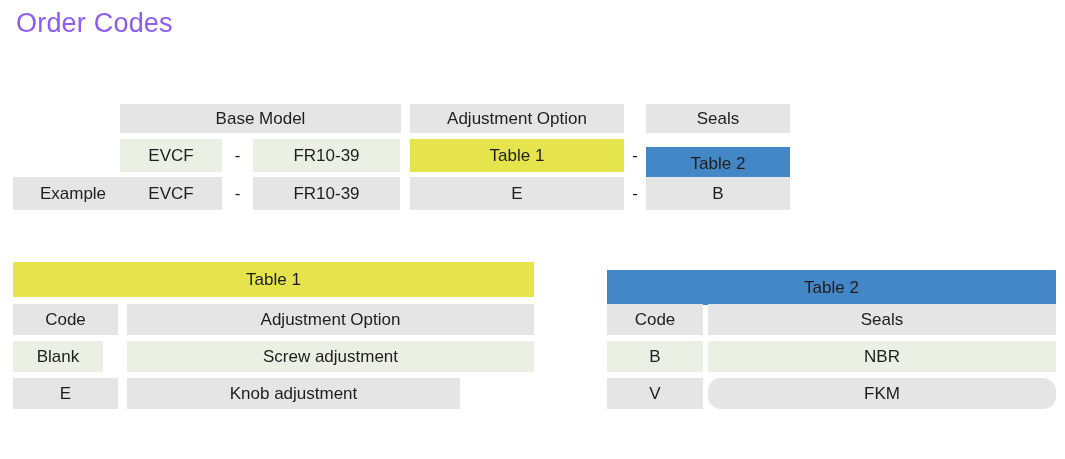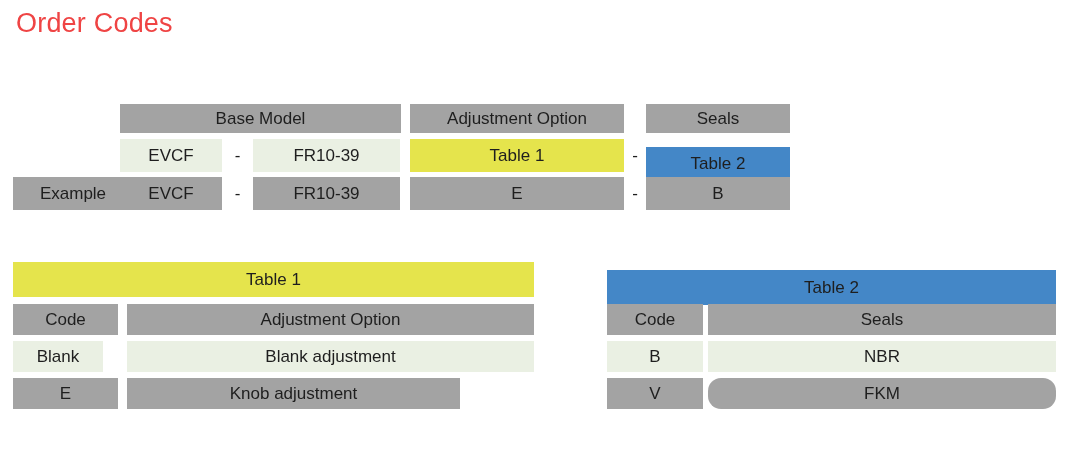"Order Codes" .page-title { color: #ef4444 -> #8b5cf6 }
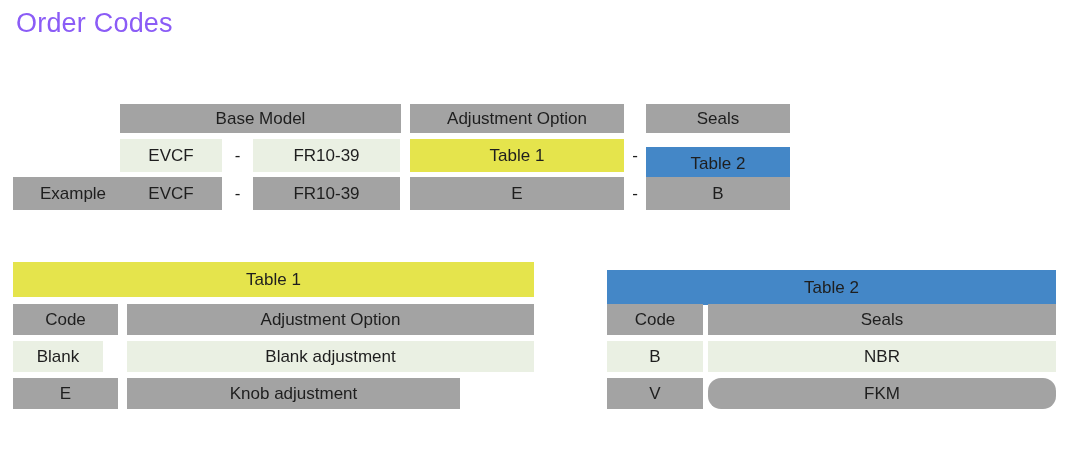"Base Model" .sage { background: #a3a3a3 -> #e5e5e5 }
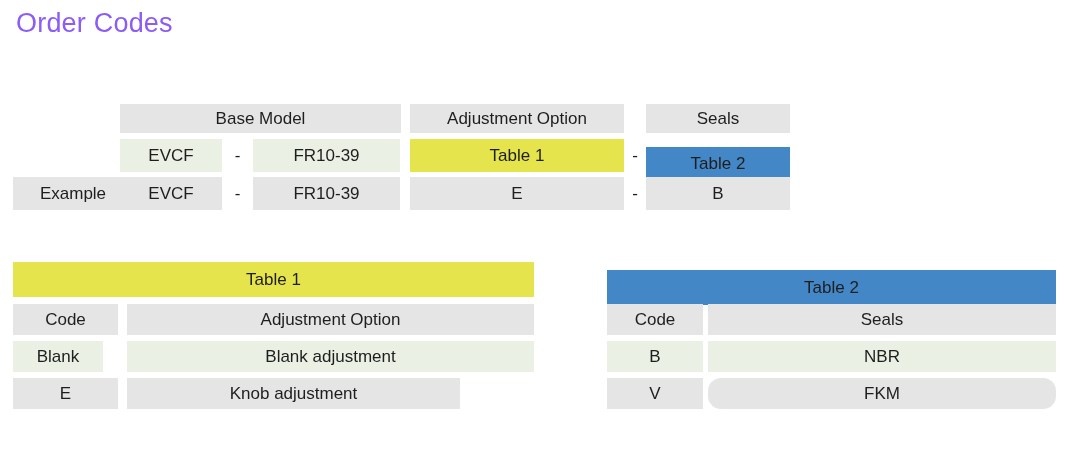"Blank adjustment" div.cell { text: Blank -> Screw }
